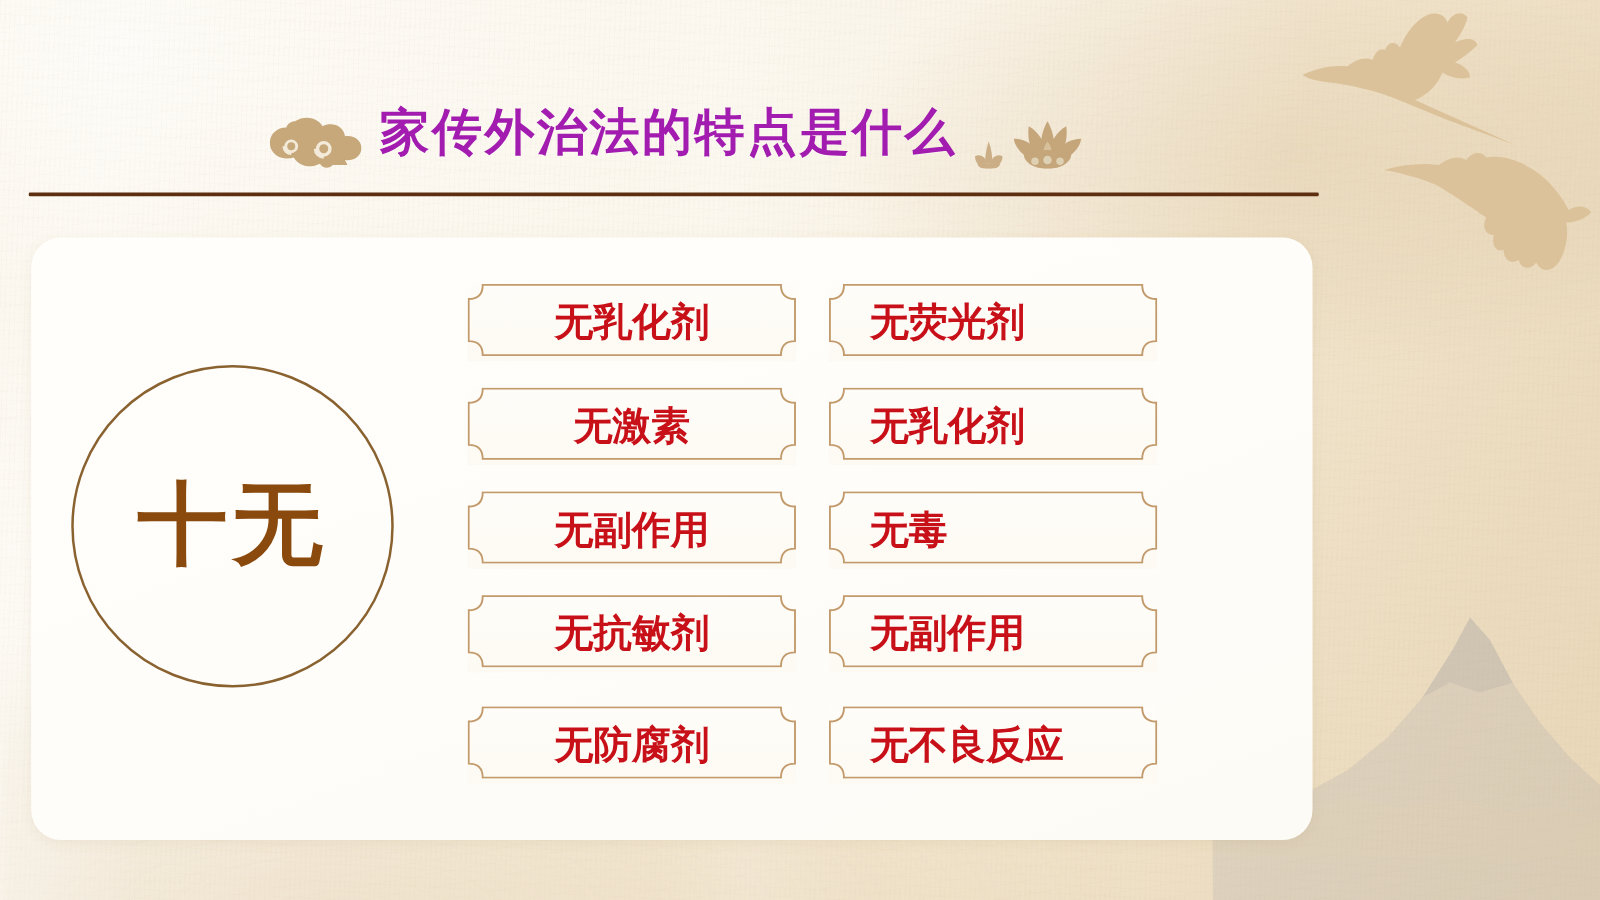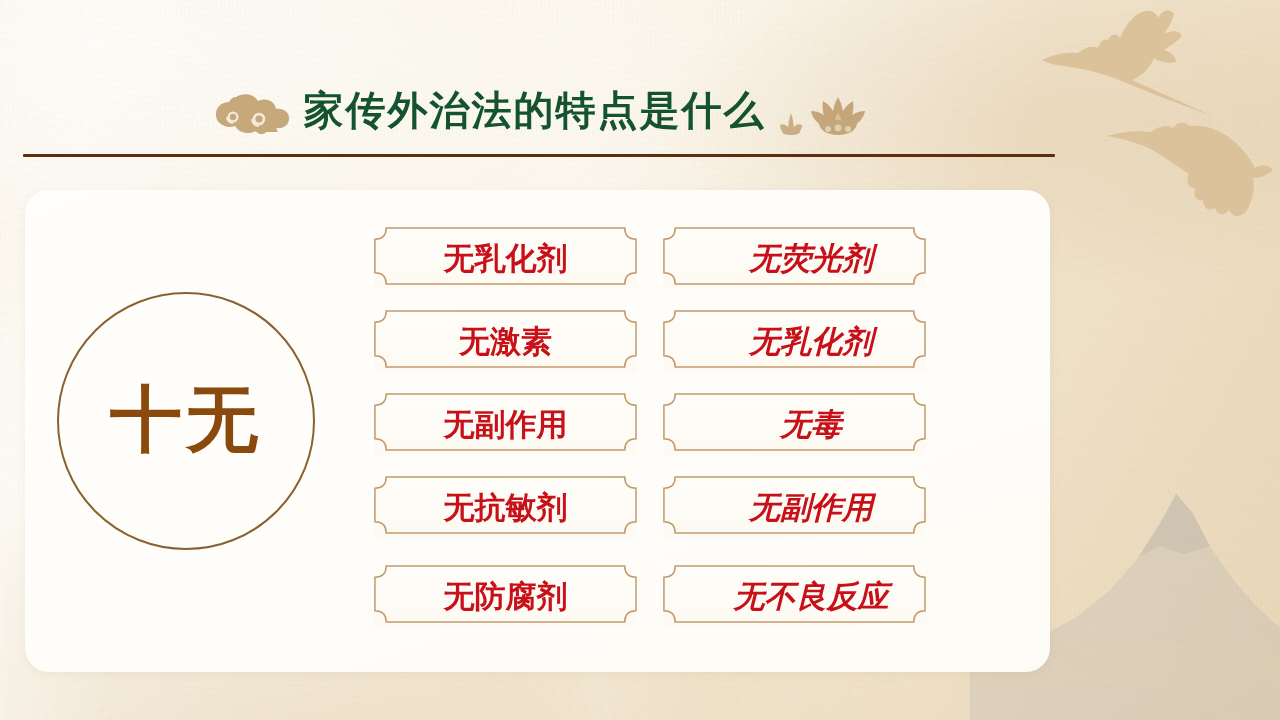"家传外治法的特点是什么" .page-title { color: #14532d -> #a21caf; font-family: Liberation Sans, sans-serif -> Liberation Mono, monospace }
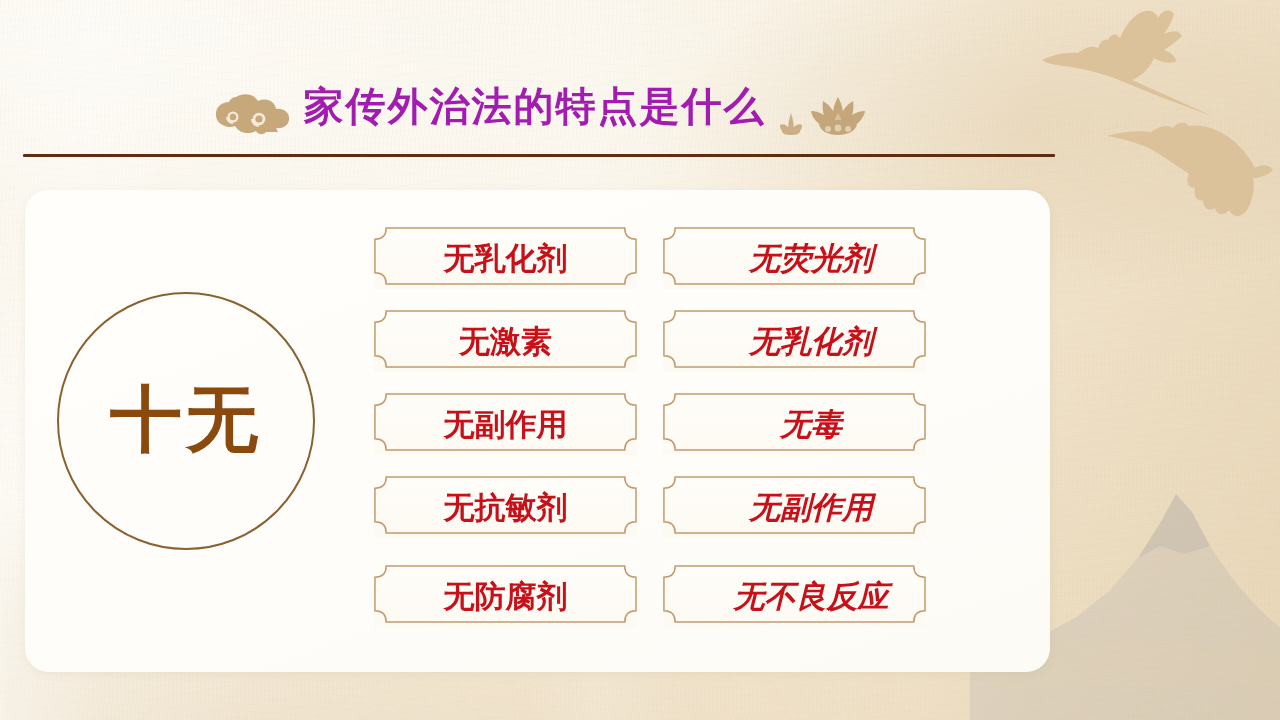"无荧光剂" .tag.align-left { font-style: italic -> none; justify-content: center -> flex-start }
